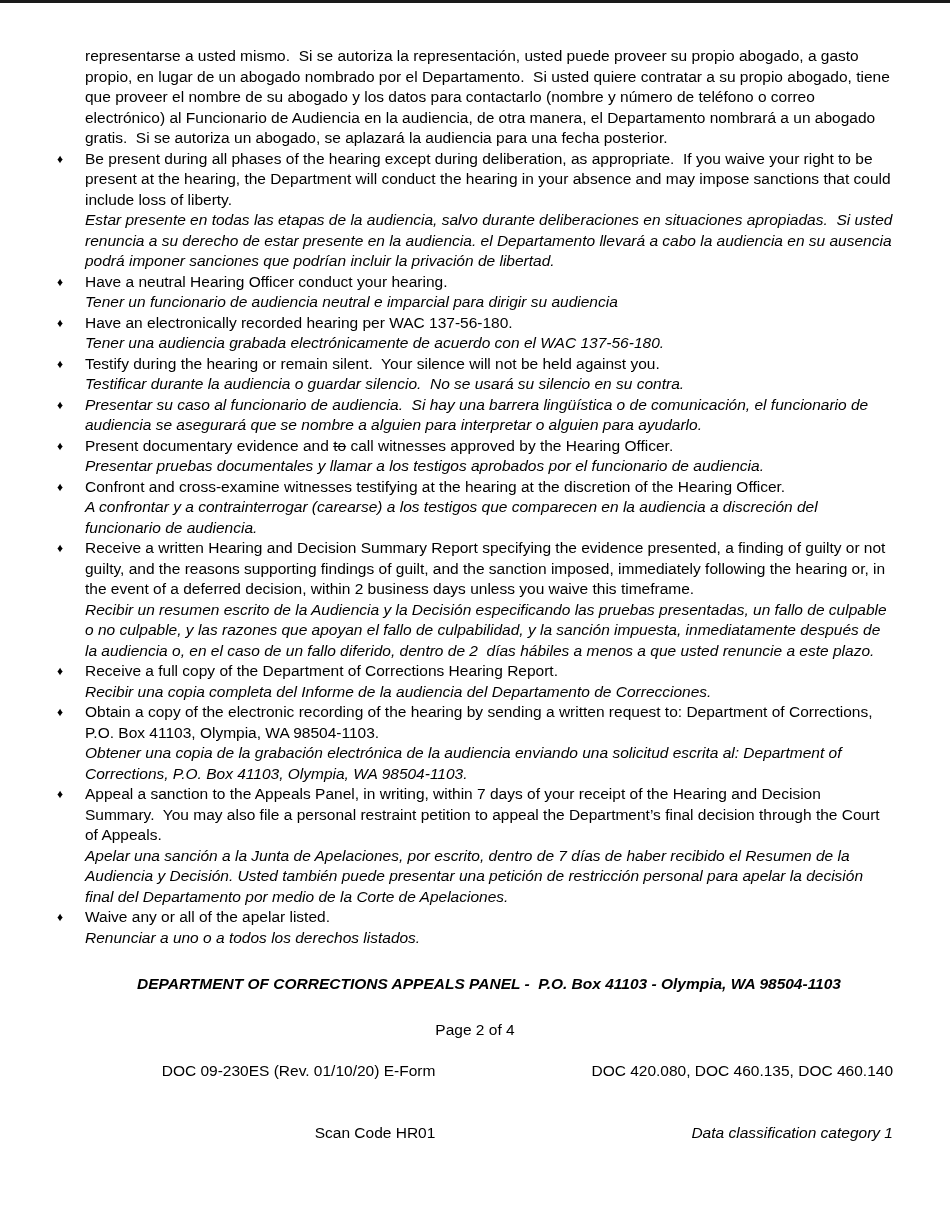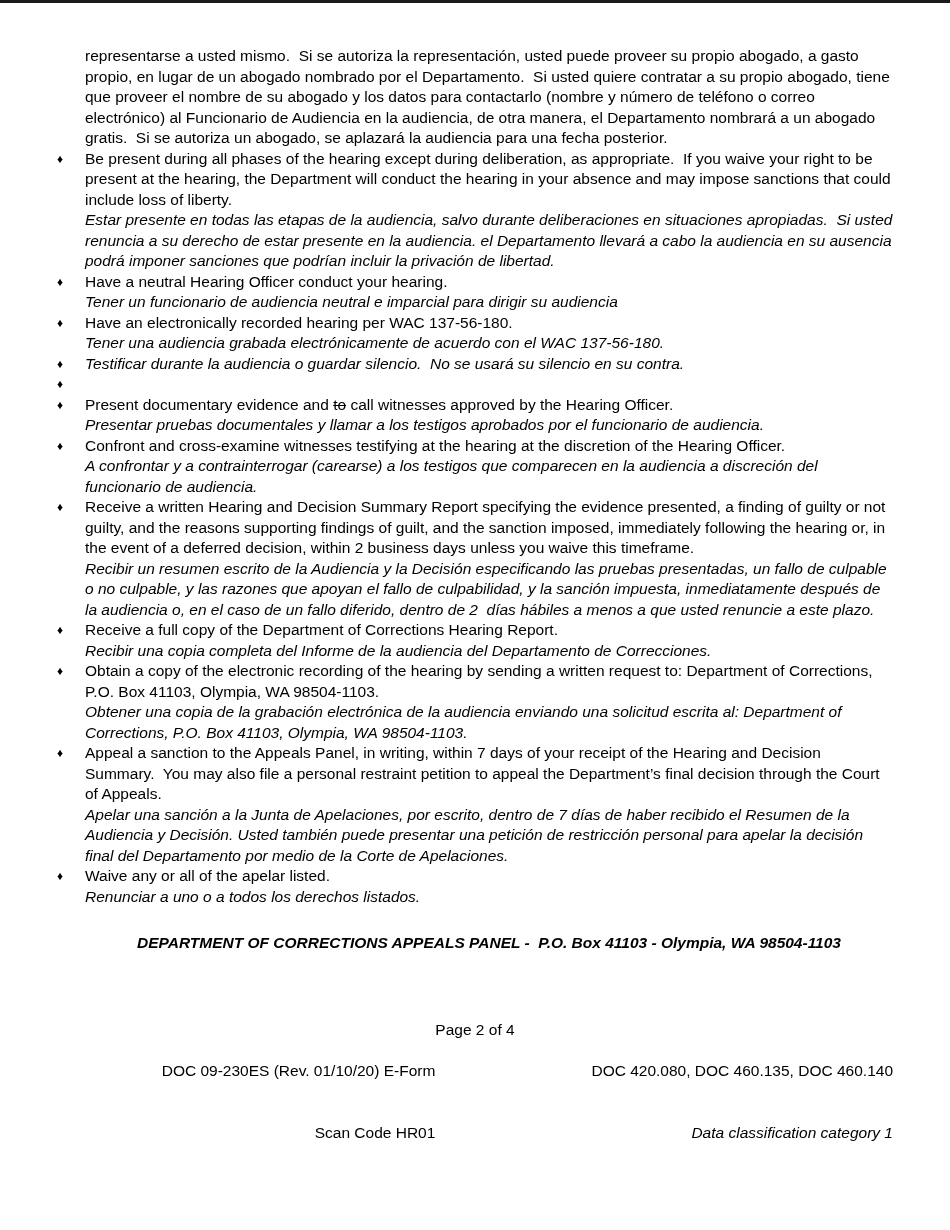"Testify during the hearing or" span.en { html: none -> <span>Testify during the hearing or remain silent. Your silence will not be held against you.</span> }
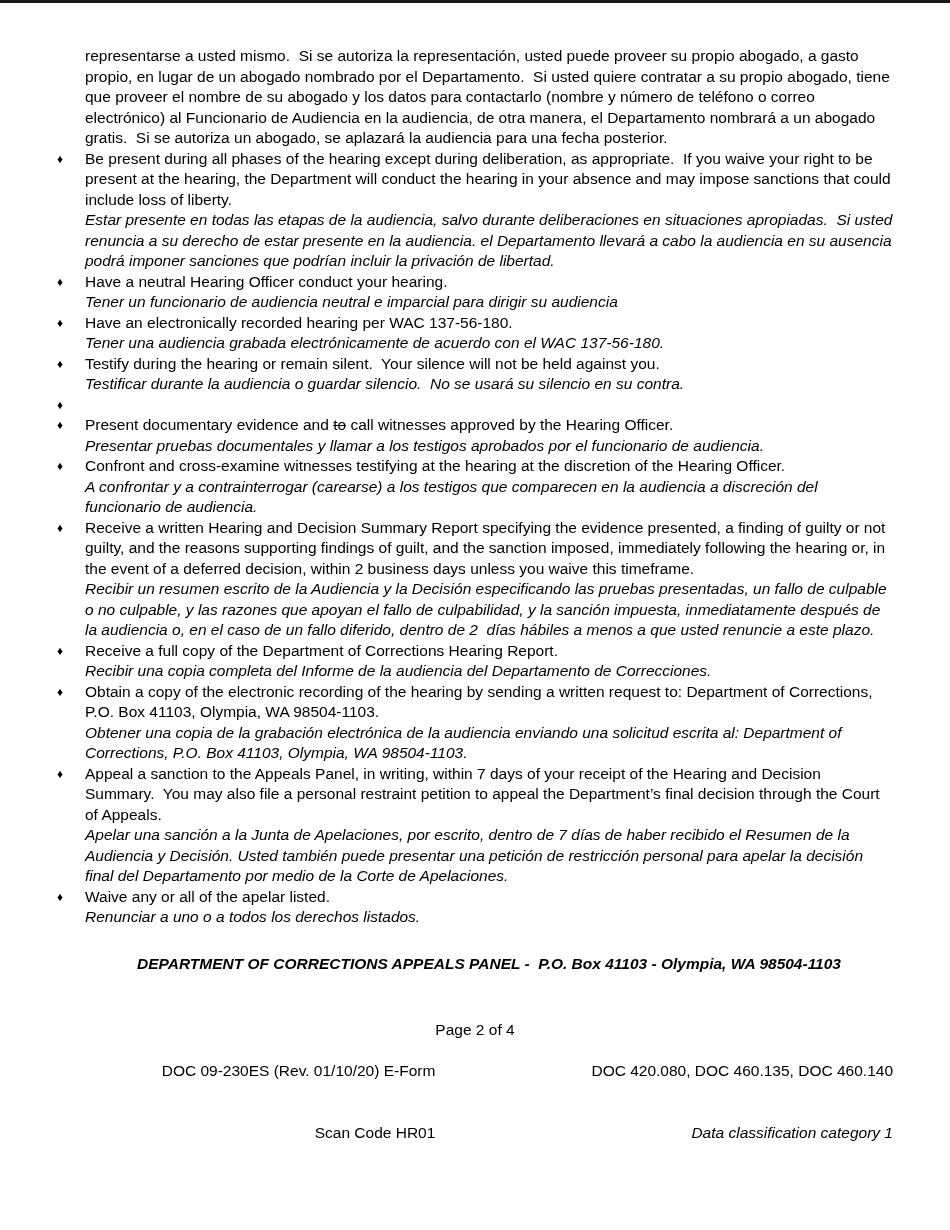"Presentar su caso al funcionario" span.es { html: none -> <span>Presentar su caso al funcionario de audiencia. Si hay una barrera lingüística o de comunicación, el funcionario de audiencia se asegurará que se nombre a alguien para interpretar o alguien para ayudarlo.</span> }
